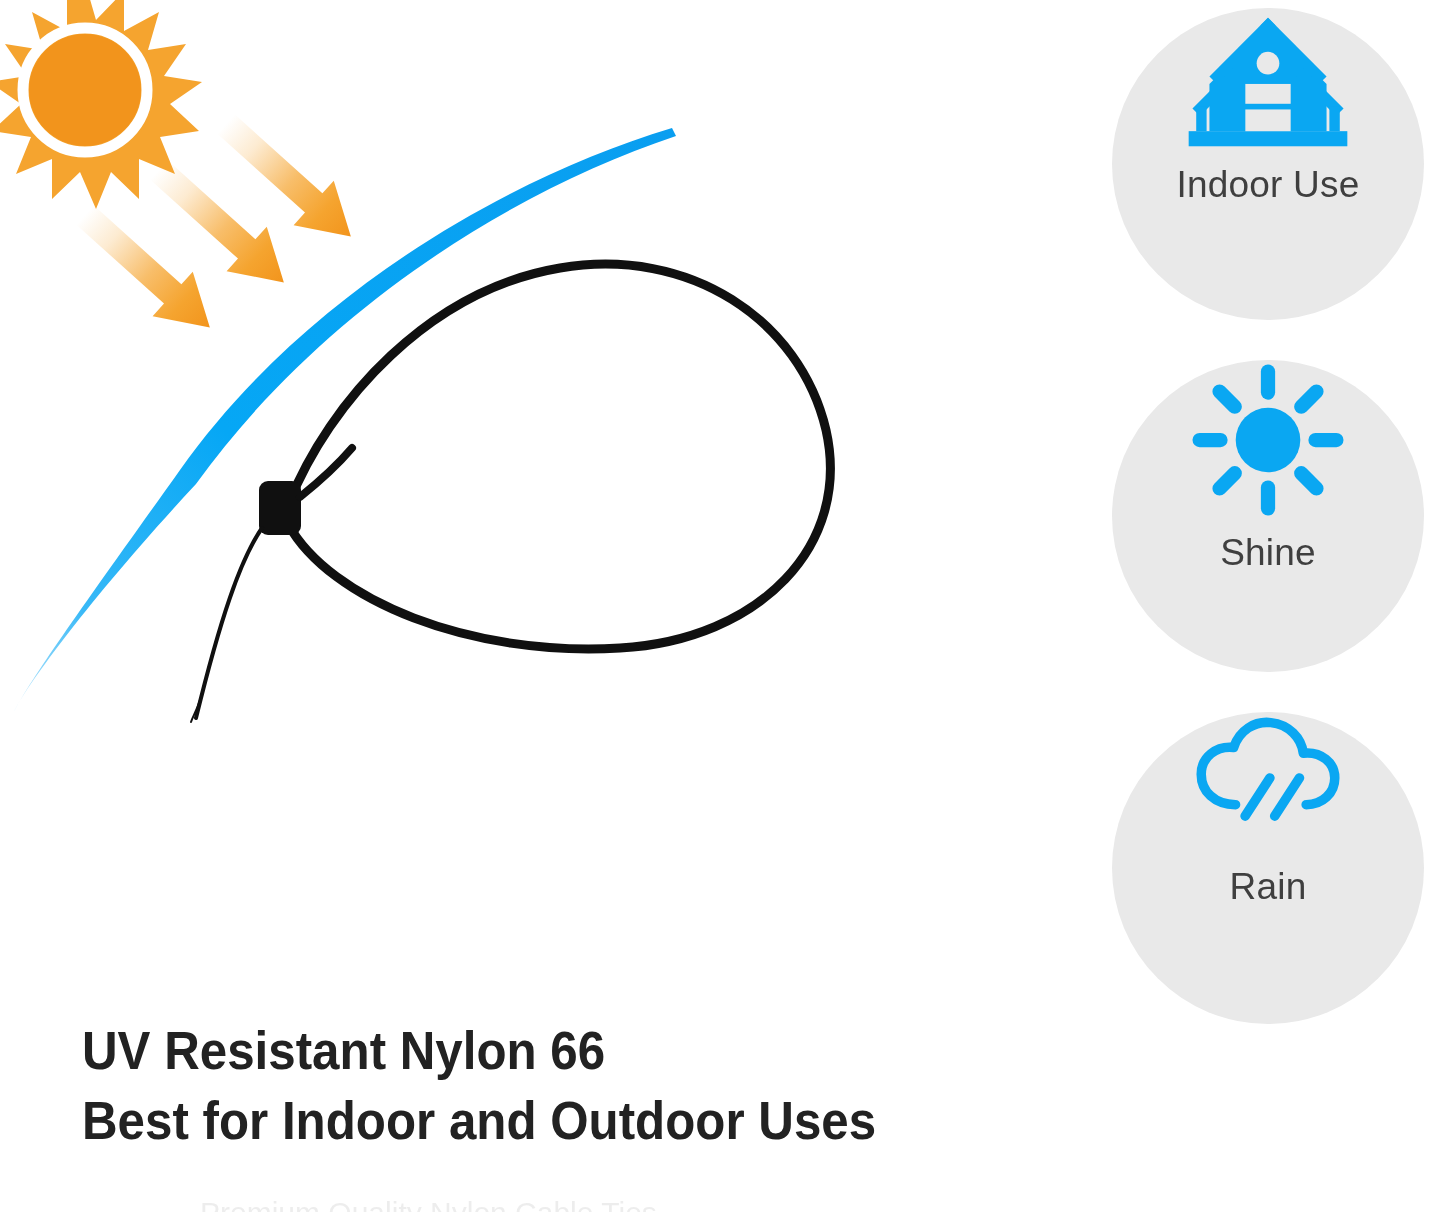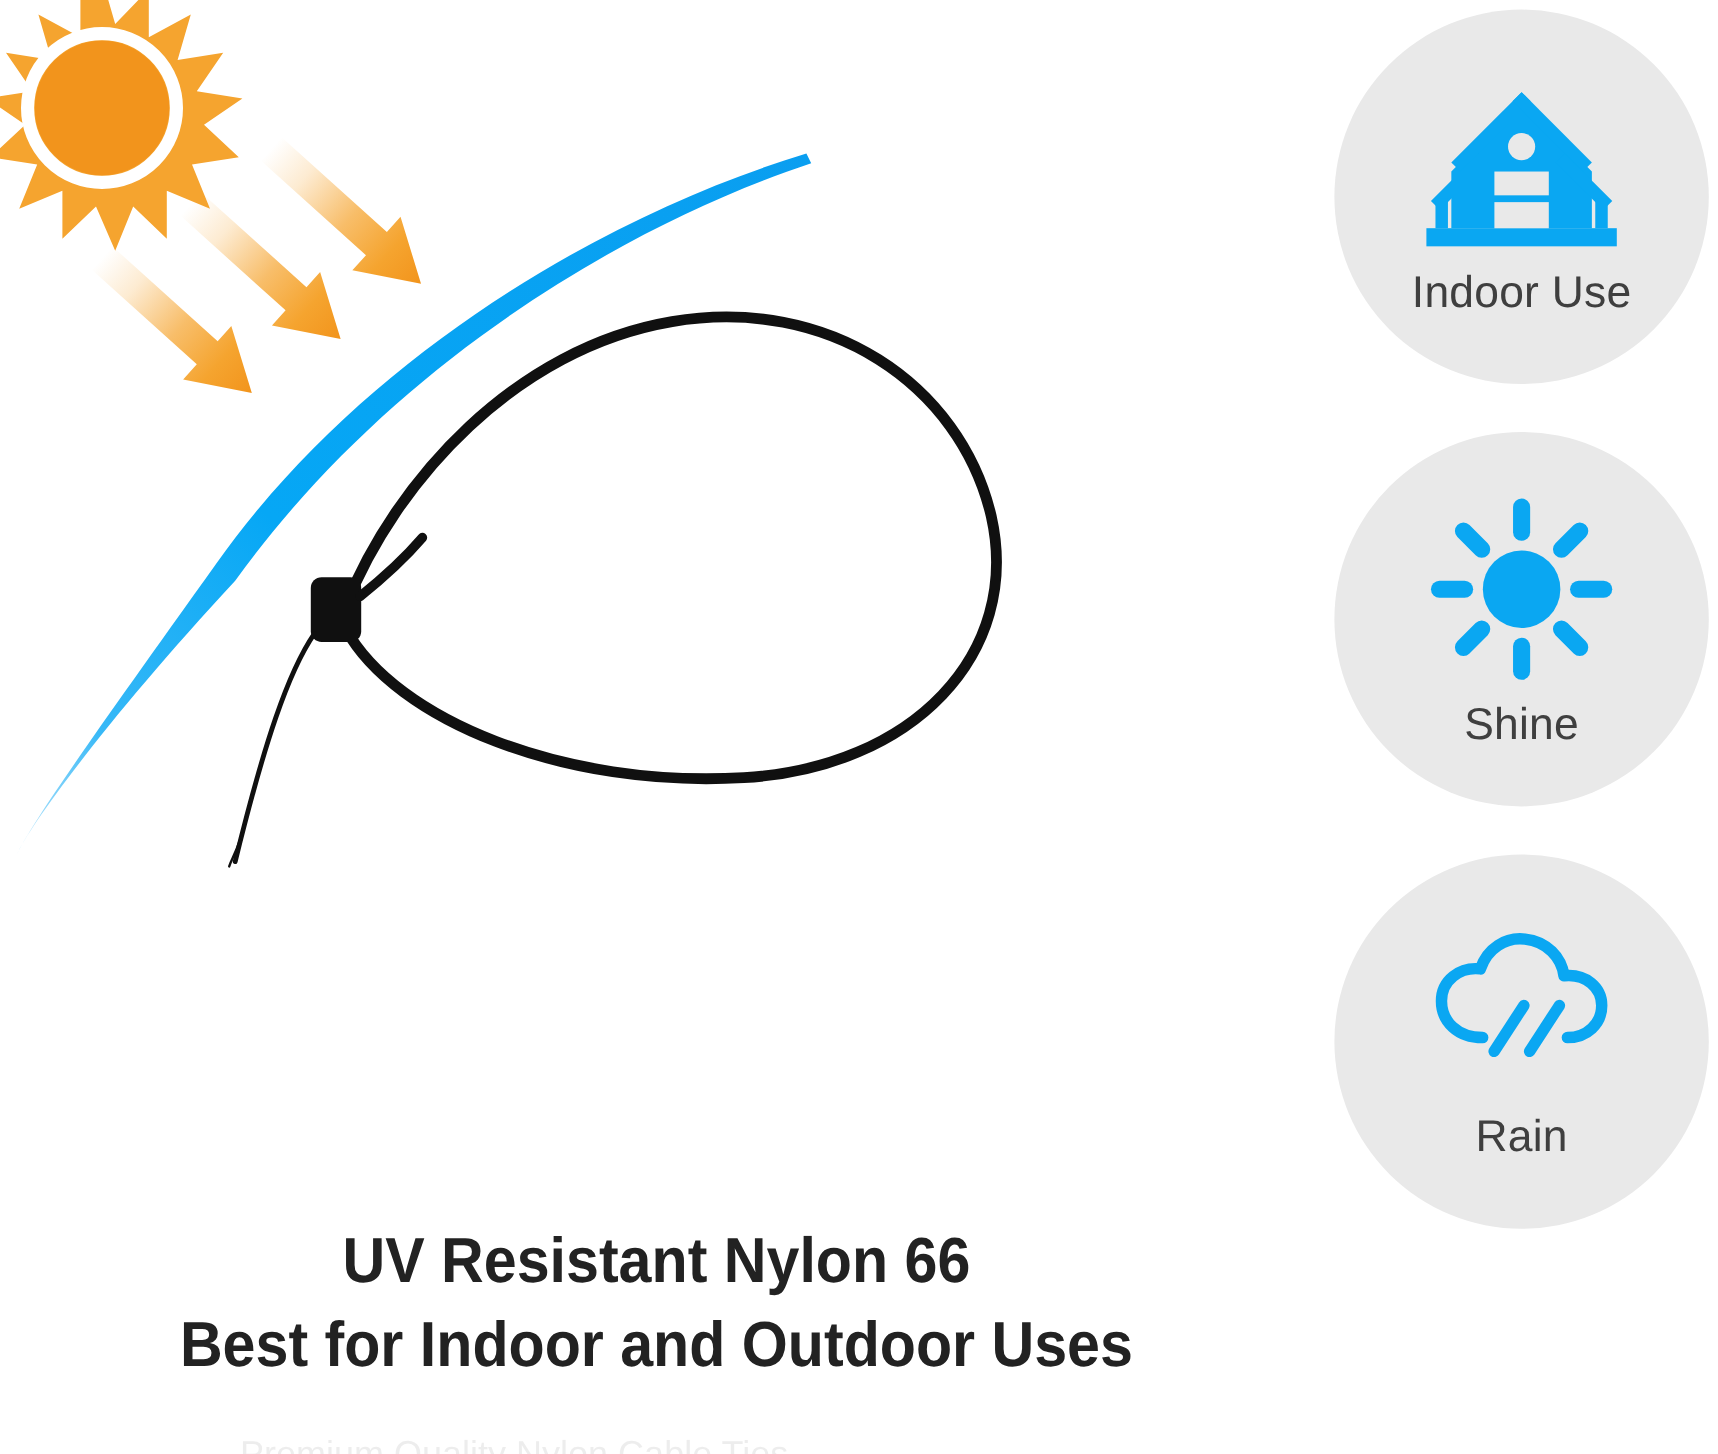"Indoor Use" .badge { justify-content: center -> none }
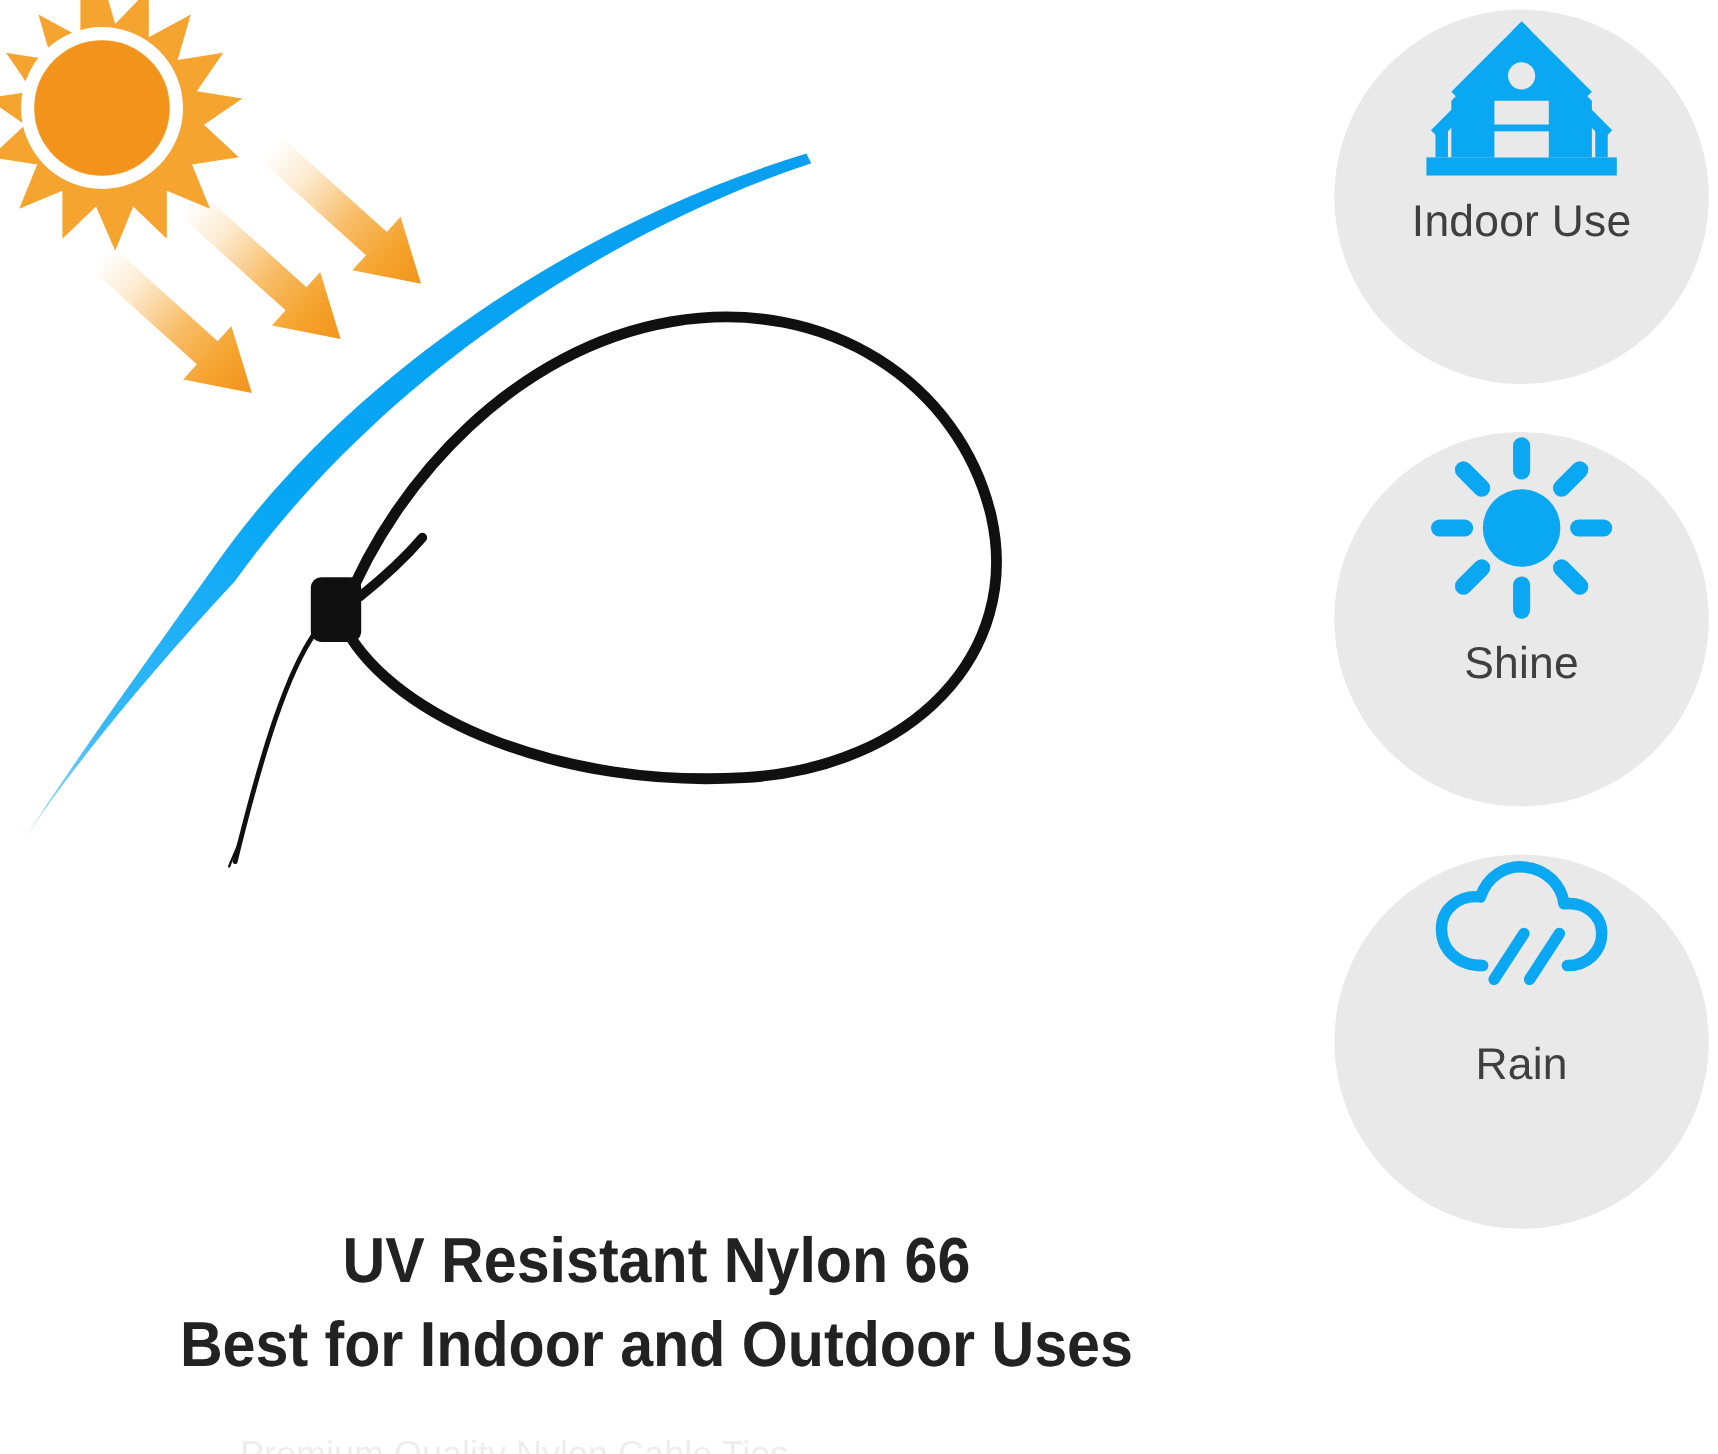"UV Resistant Nylon 66" #headline { text-align: center -> none }
